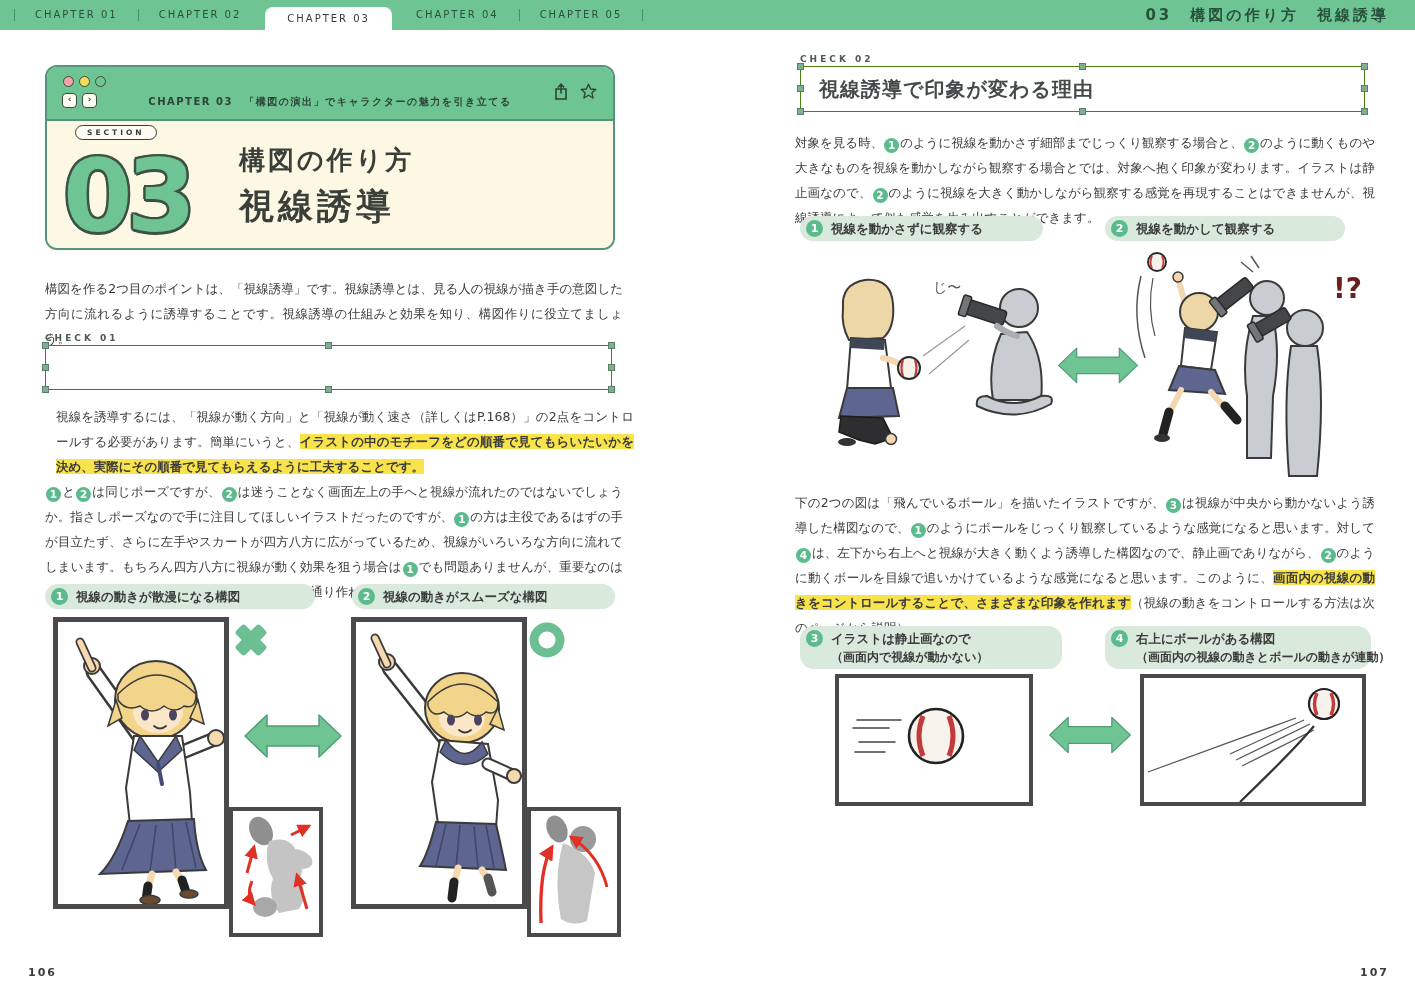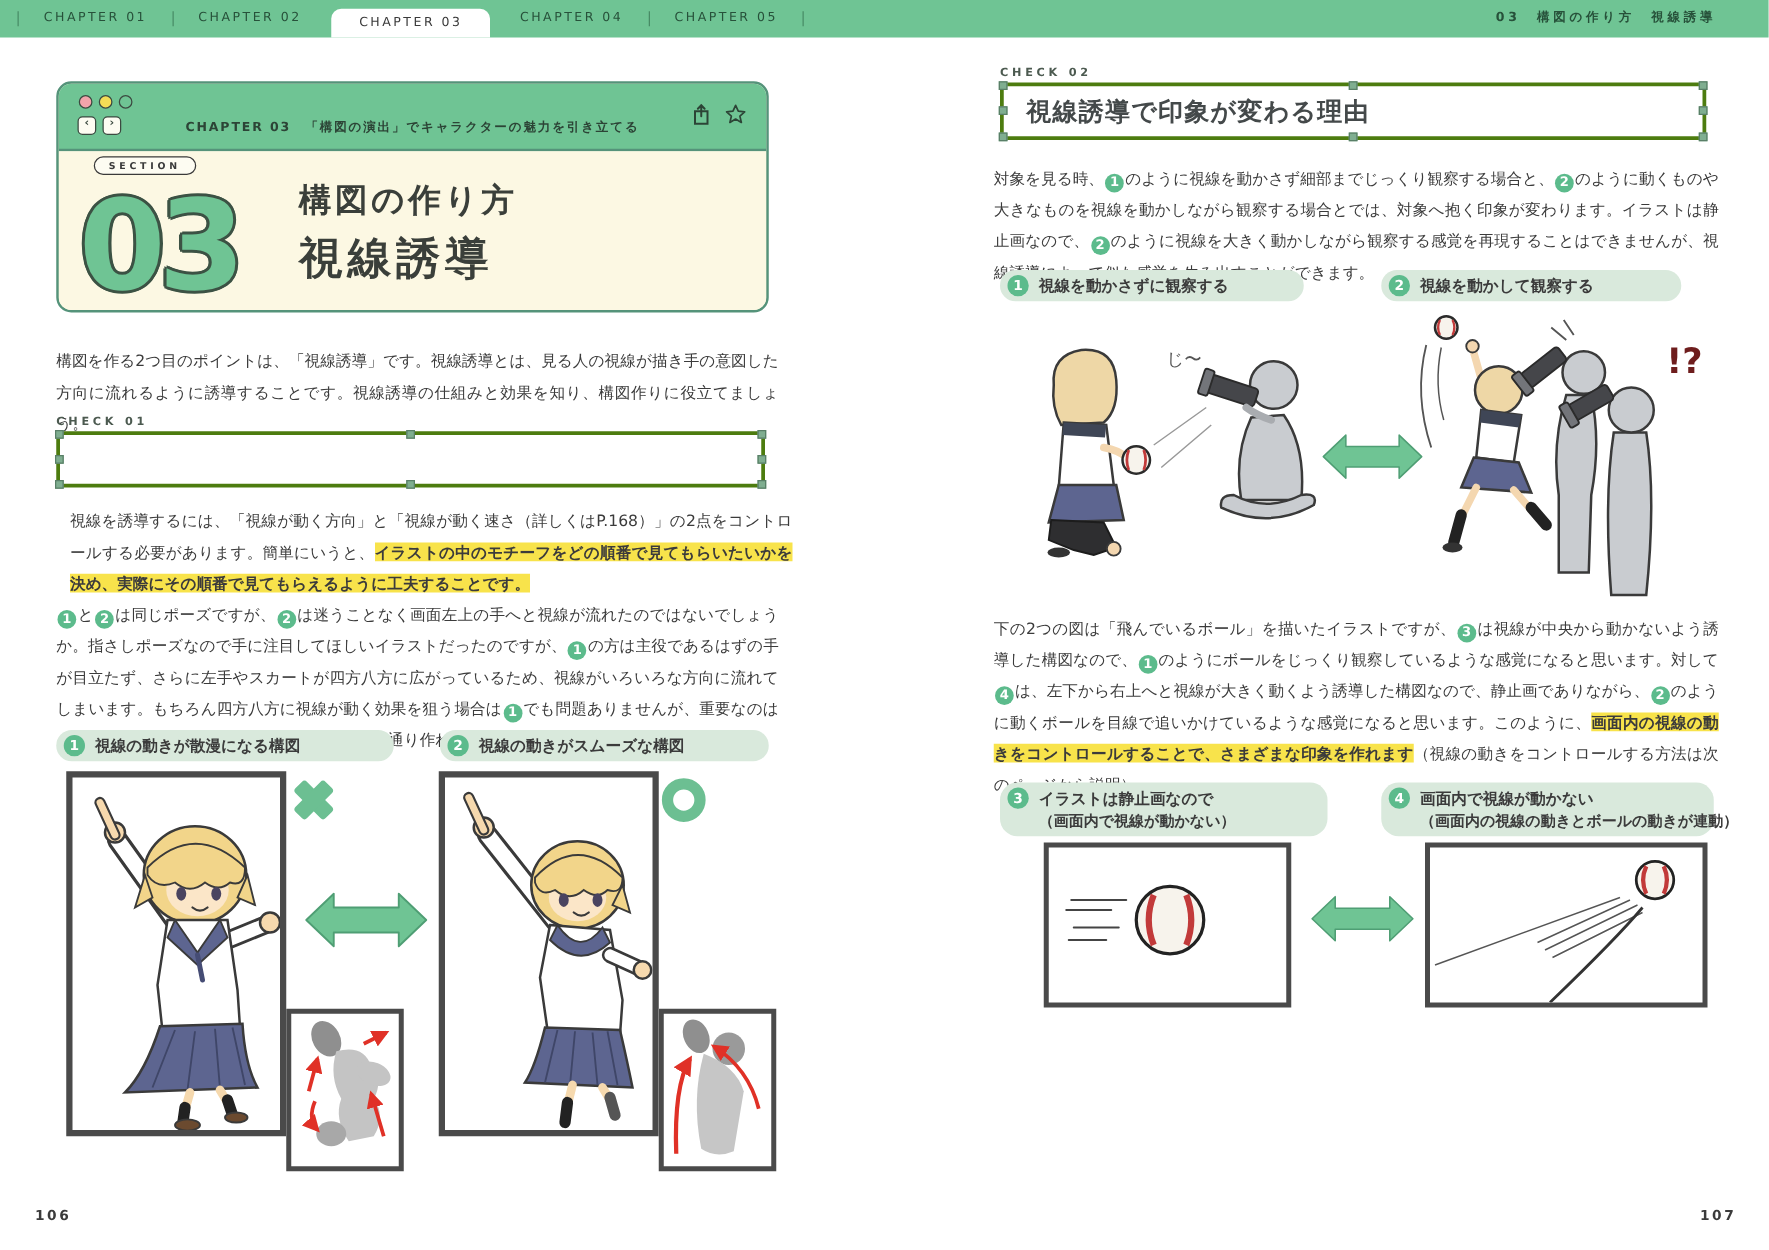"03 構図の作り方 視線誘導" .page-header { font-size: 10px -> 15px; padding-right: 42px -> 26px }
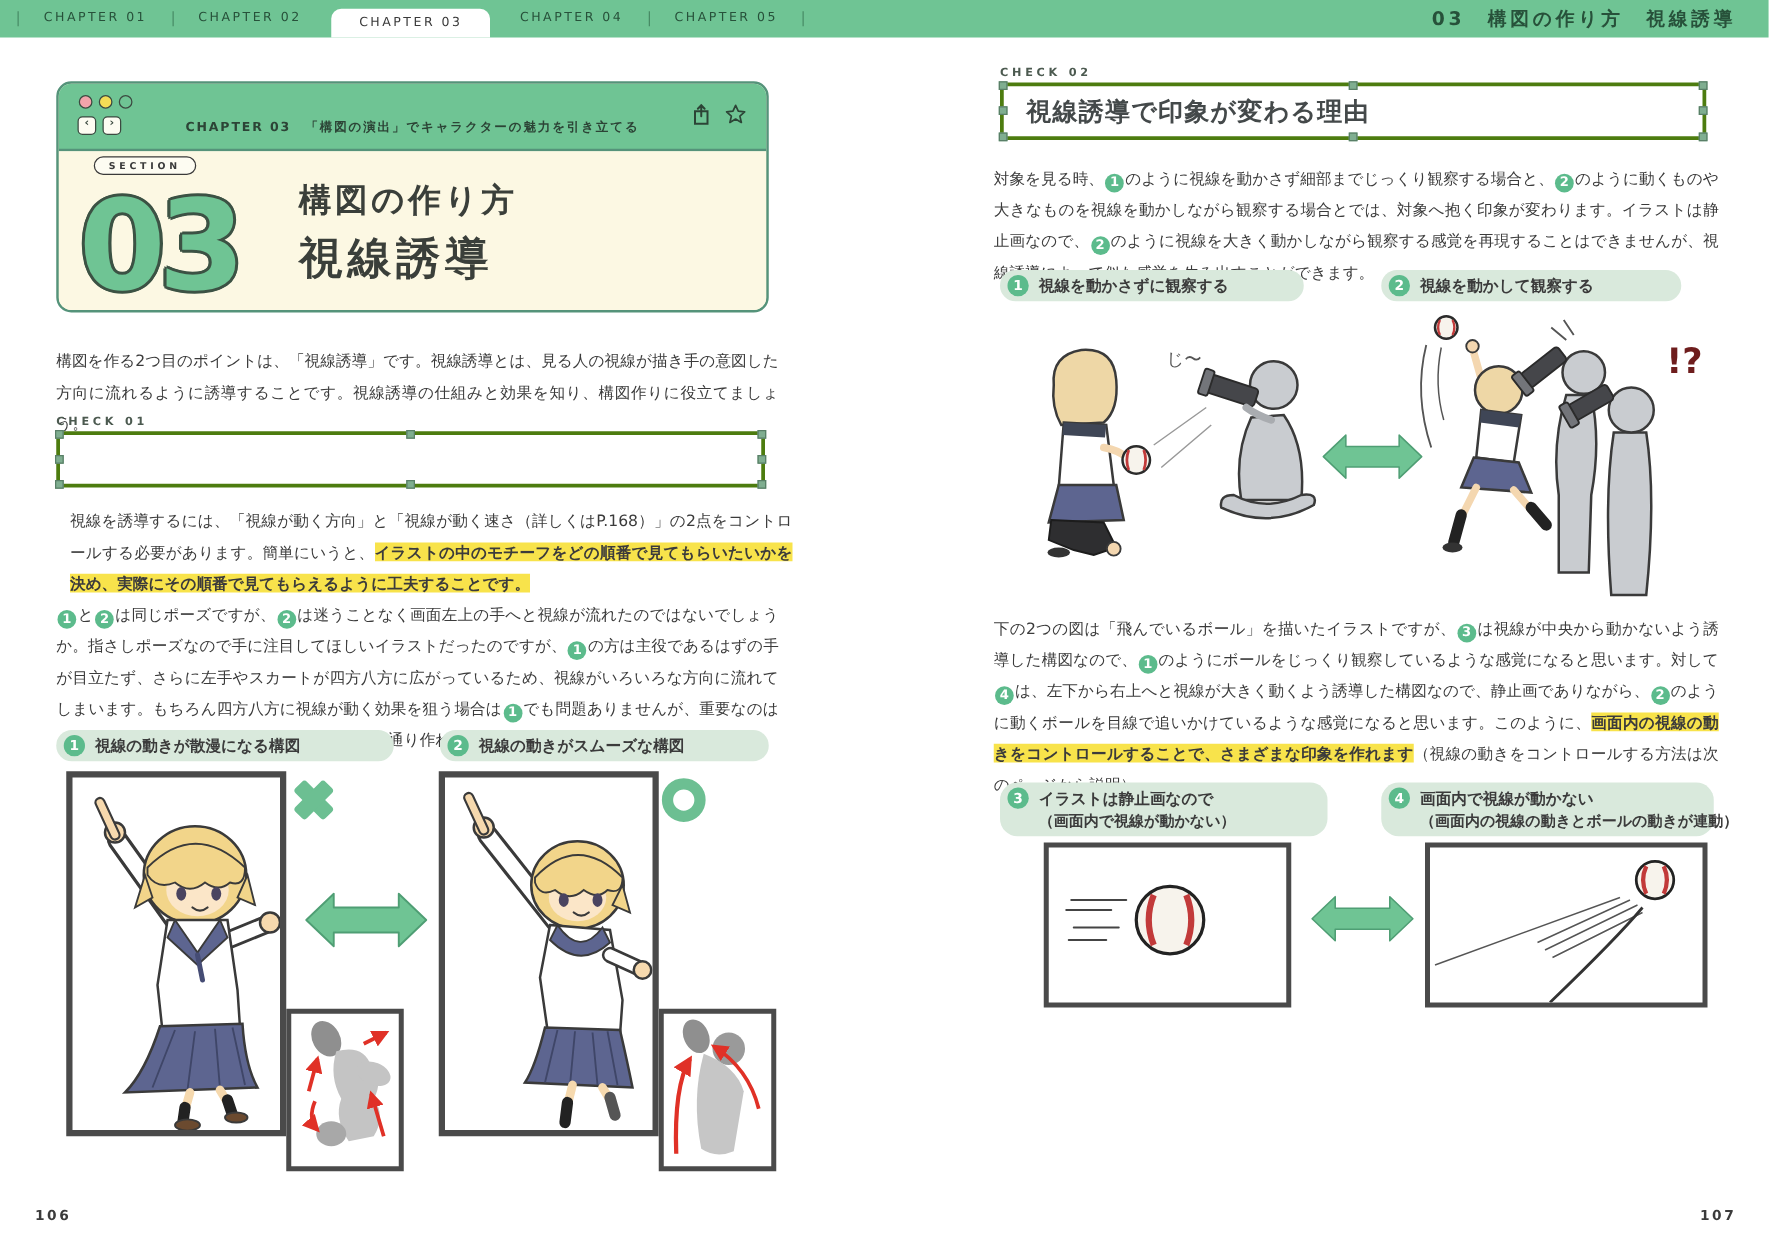"視線誘導で印象が変わる理由" .check-box { border: 3px solid #4d7c0f -> 1px solid #4d7c0f }
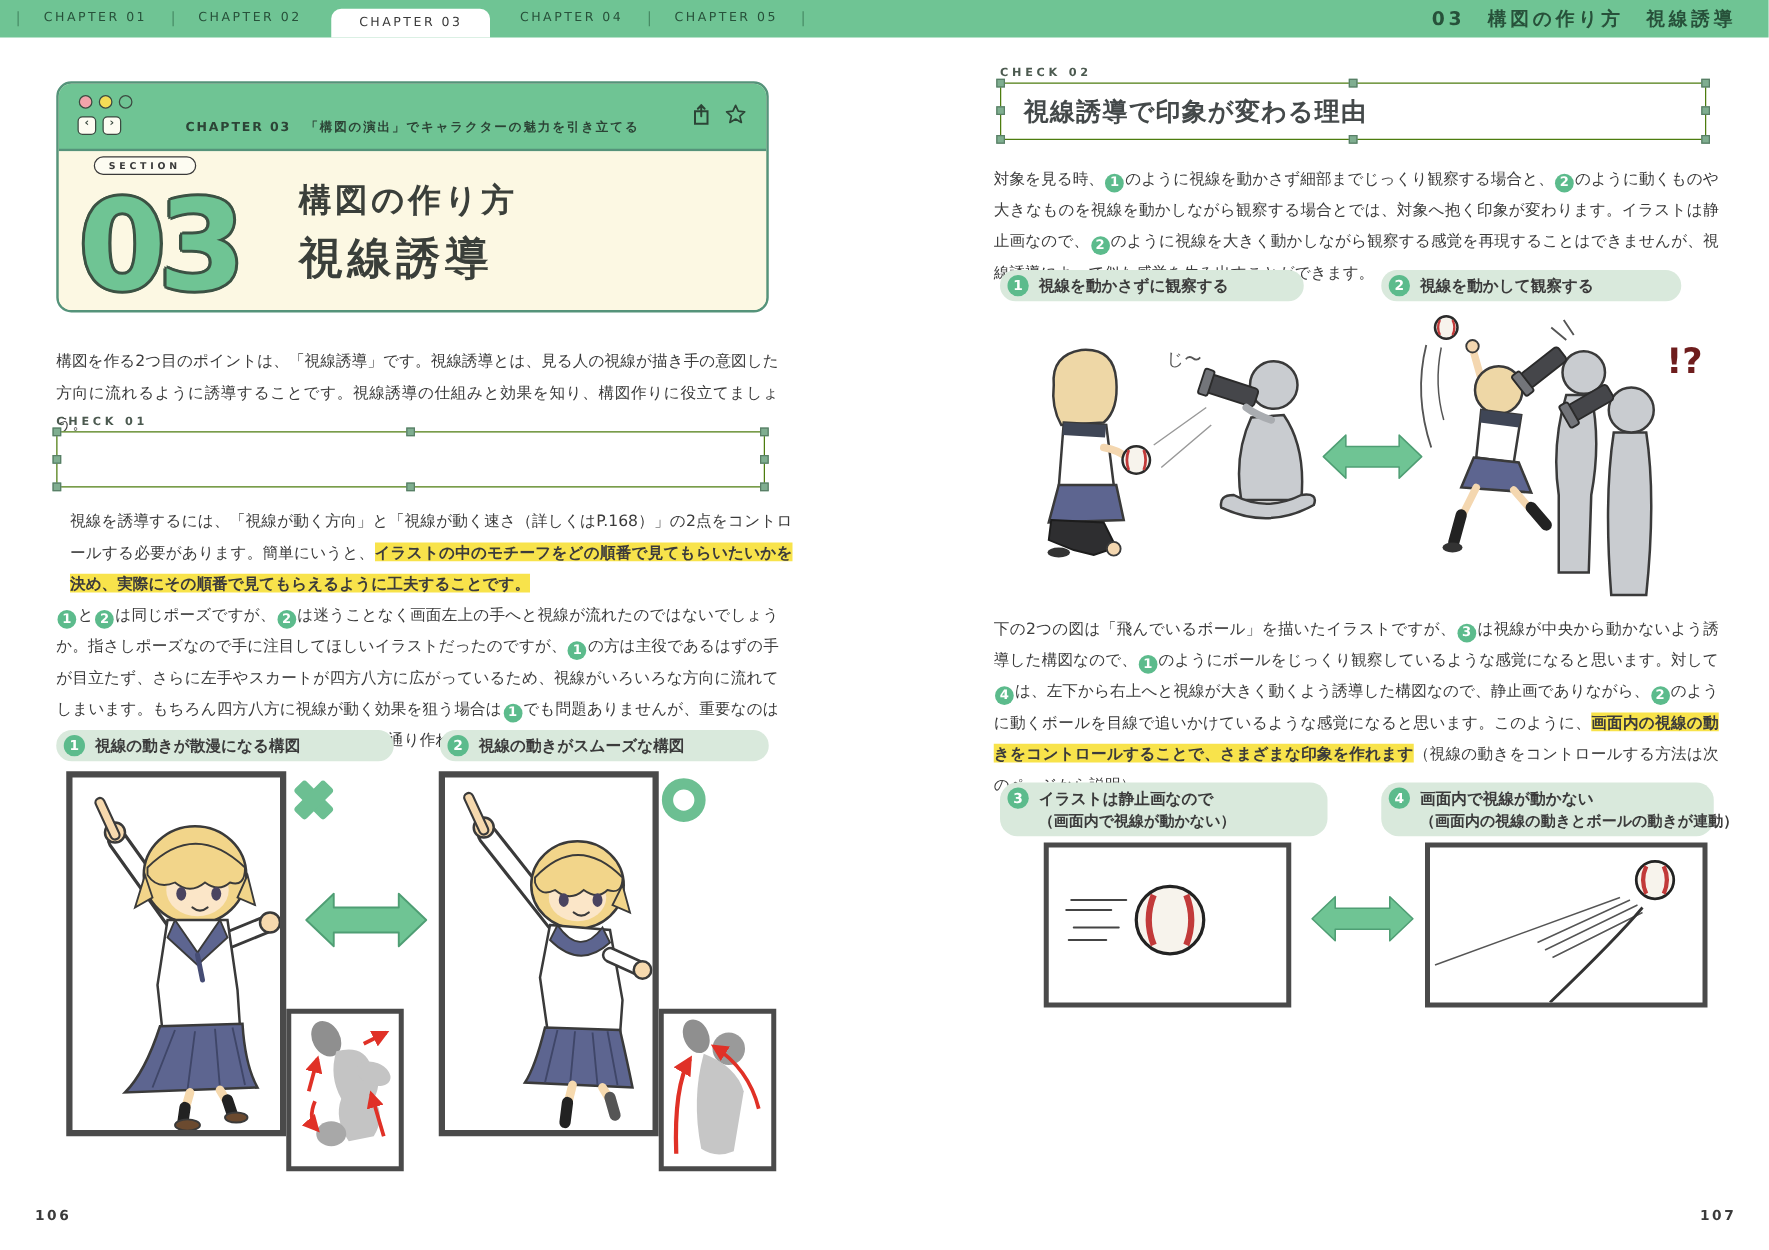"画面内で視線が動かない" div.pill-text { text: 画面内で視線が動かない -> 右上にボールがある構図 }
